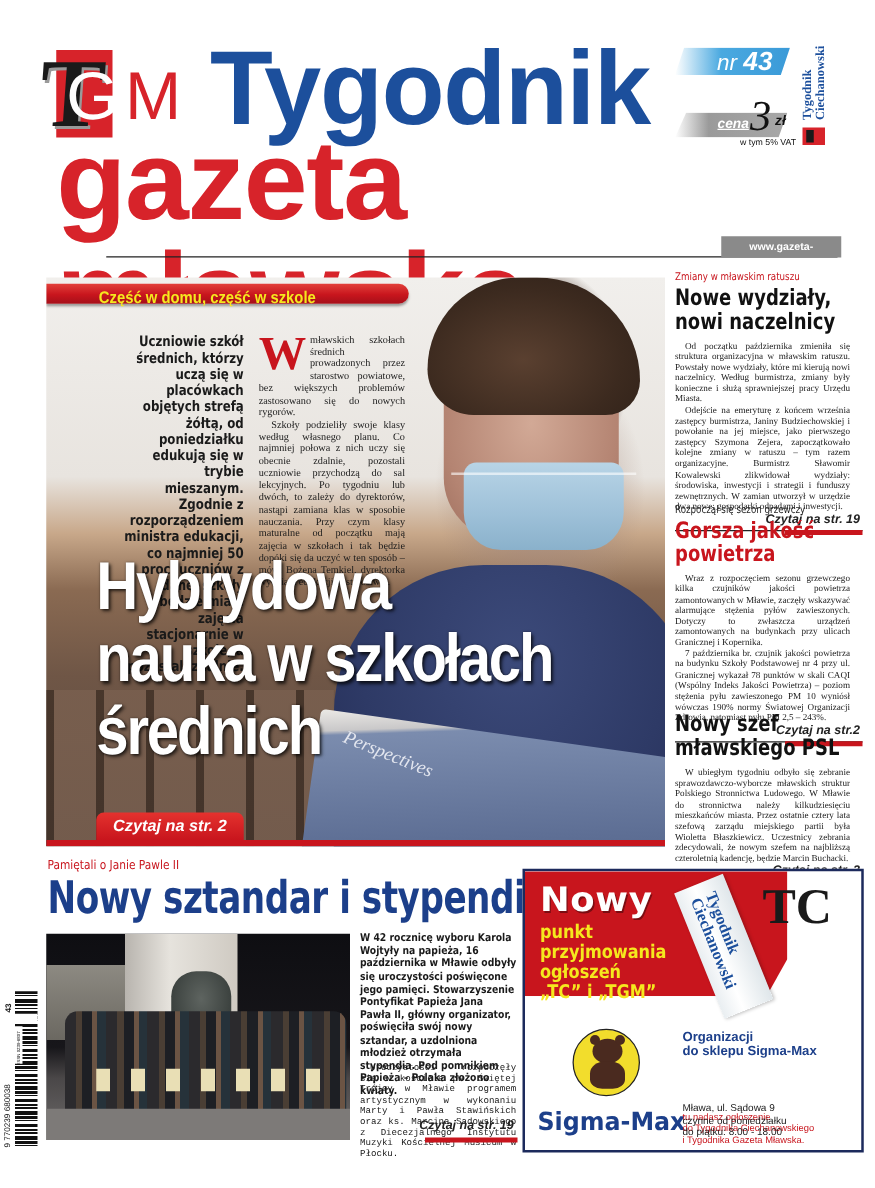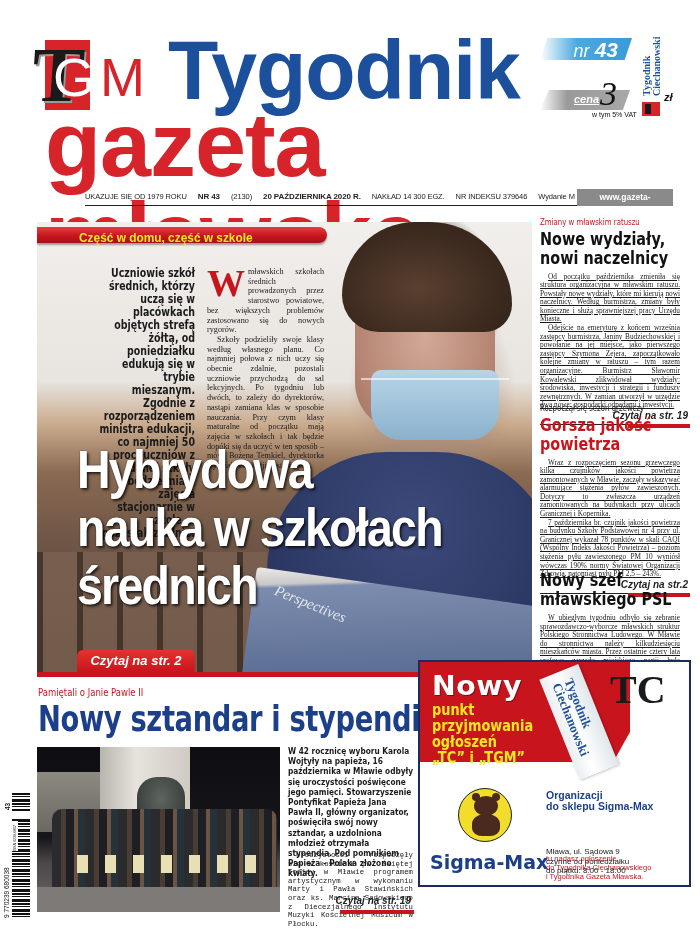"zł" .price-zl { margin-left: 44px -> none }
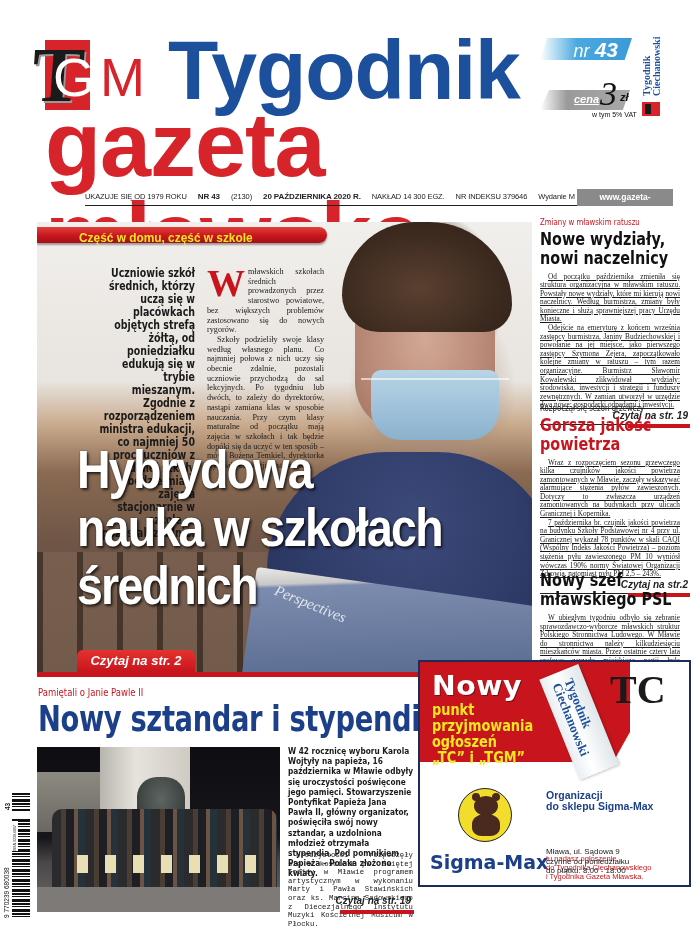"UKAZUJE SIĘ OD 1979 ROKU" div.info-text { html: <div> <span>UKAZUJE SIĘ OD 1979 ROKU</span> <span>NR 43</span> <span>(2130)</span> <span>20 PAŹDZIERNIKA 2020 R.</span> <span>NAKŁAD 14 300 EGZ.</span> <span>NR INDEKSU 379646</span> <span>Wydanie M</span> </div> -> none }
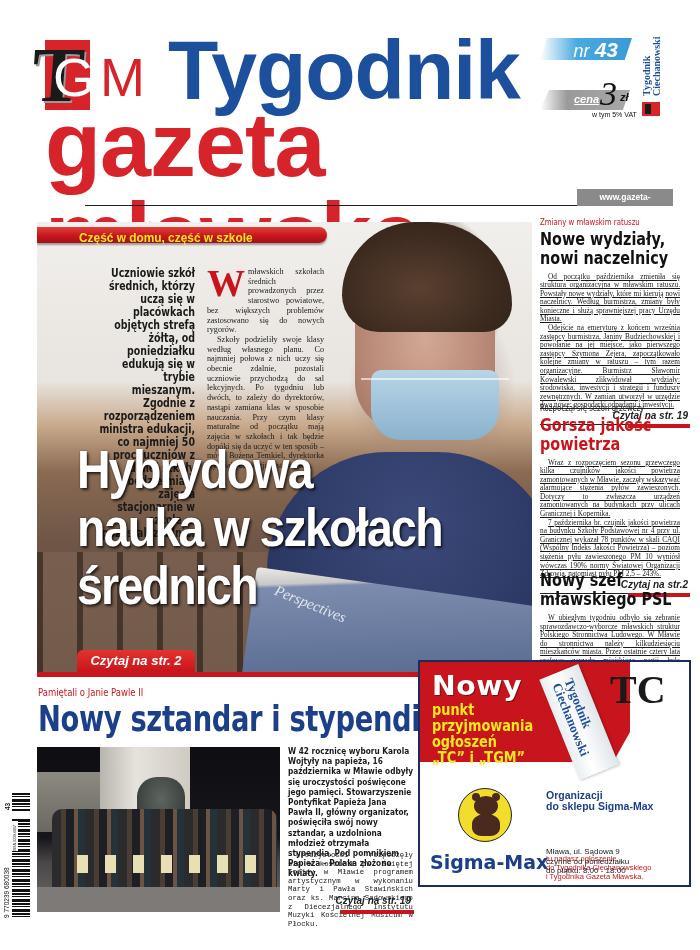"Od początku października zmieniła się" .r-body p { text-decoration: underline -> none }
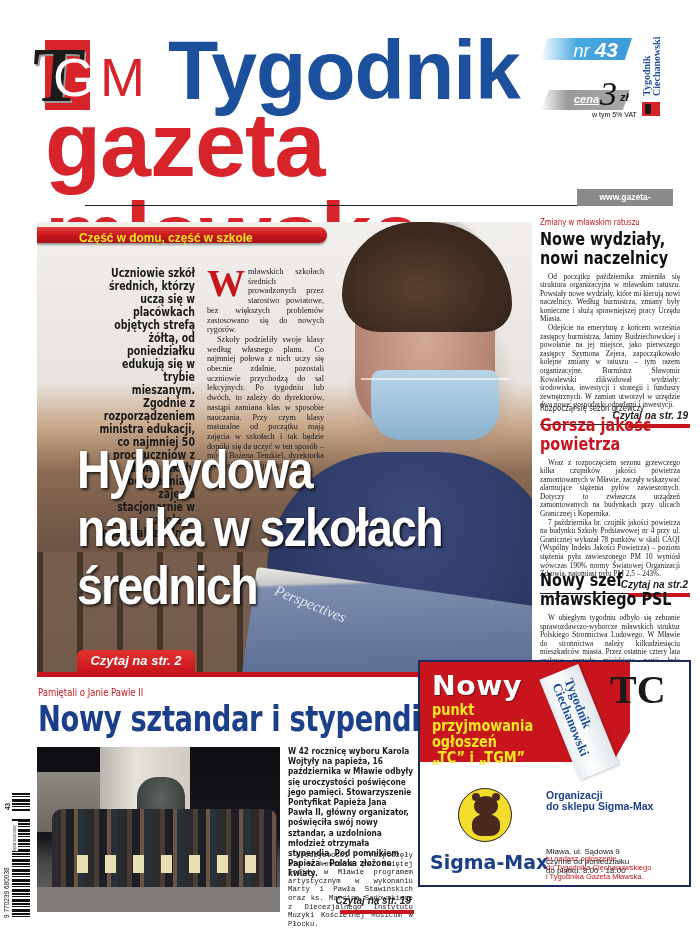"Nowy" .ad { top: 660px -> 695px }
